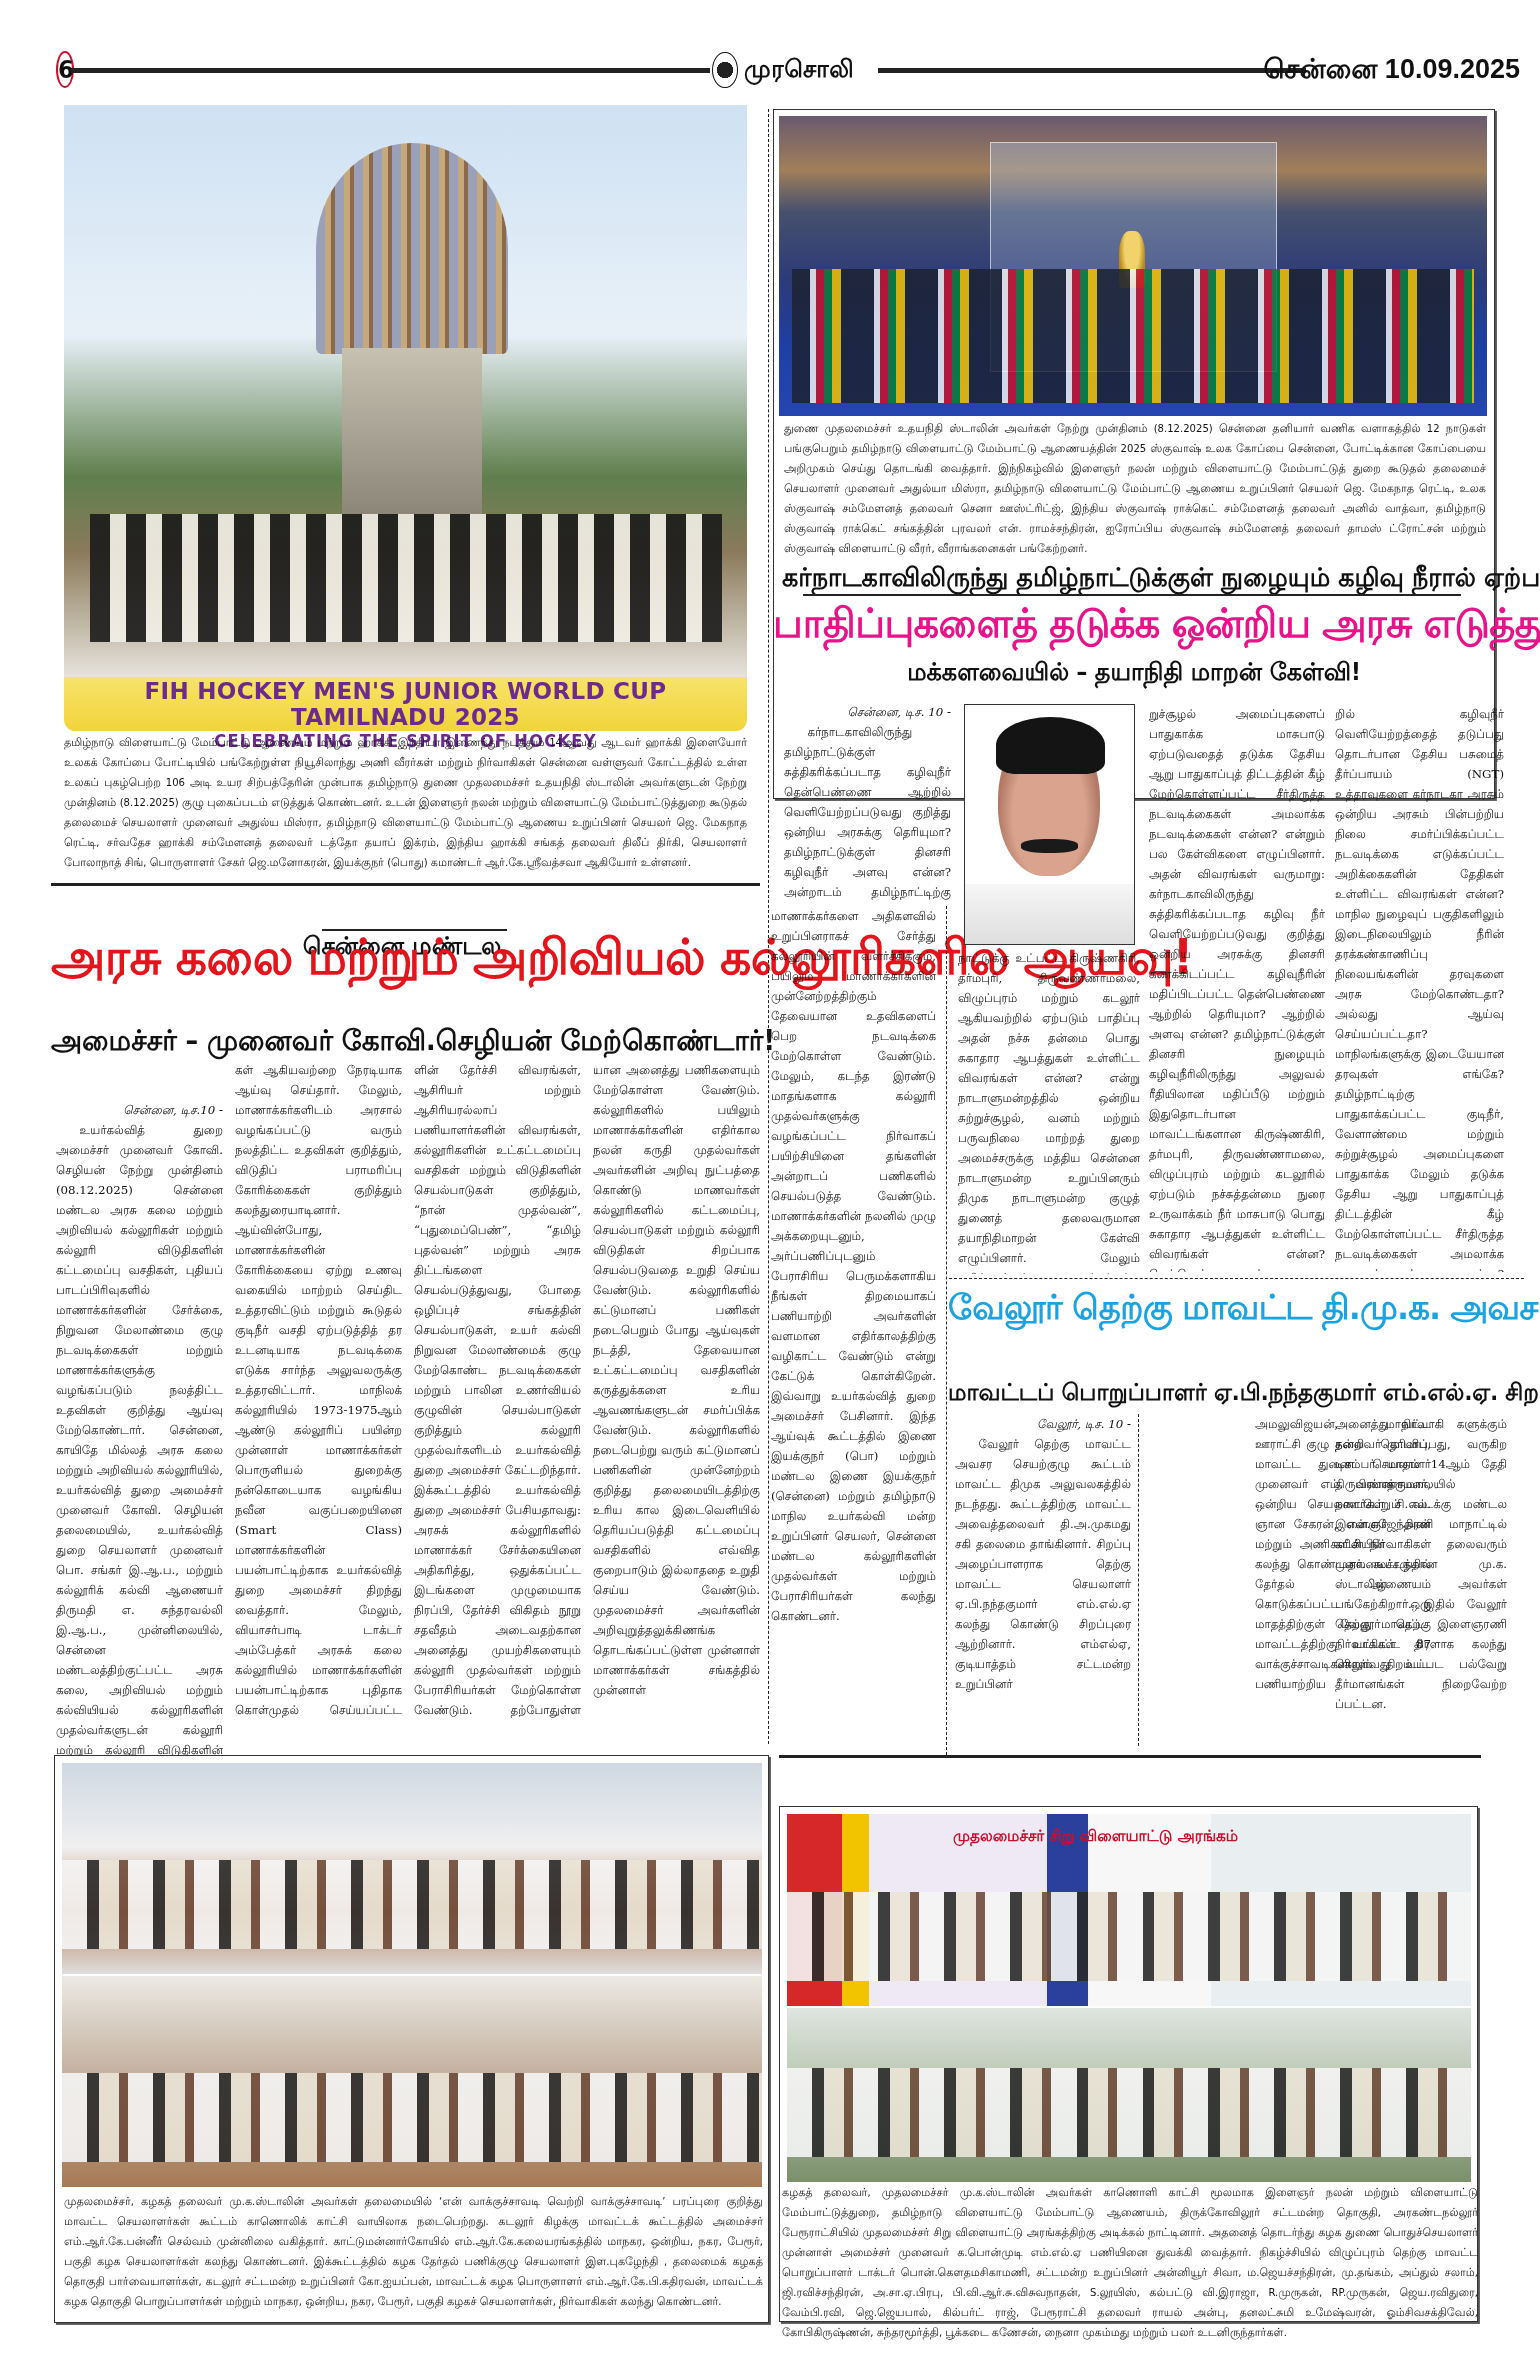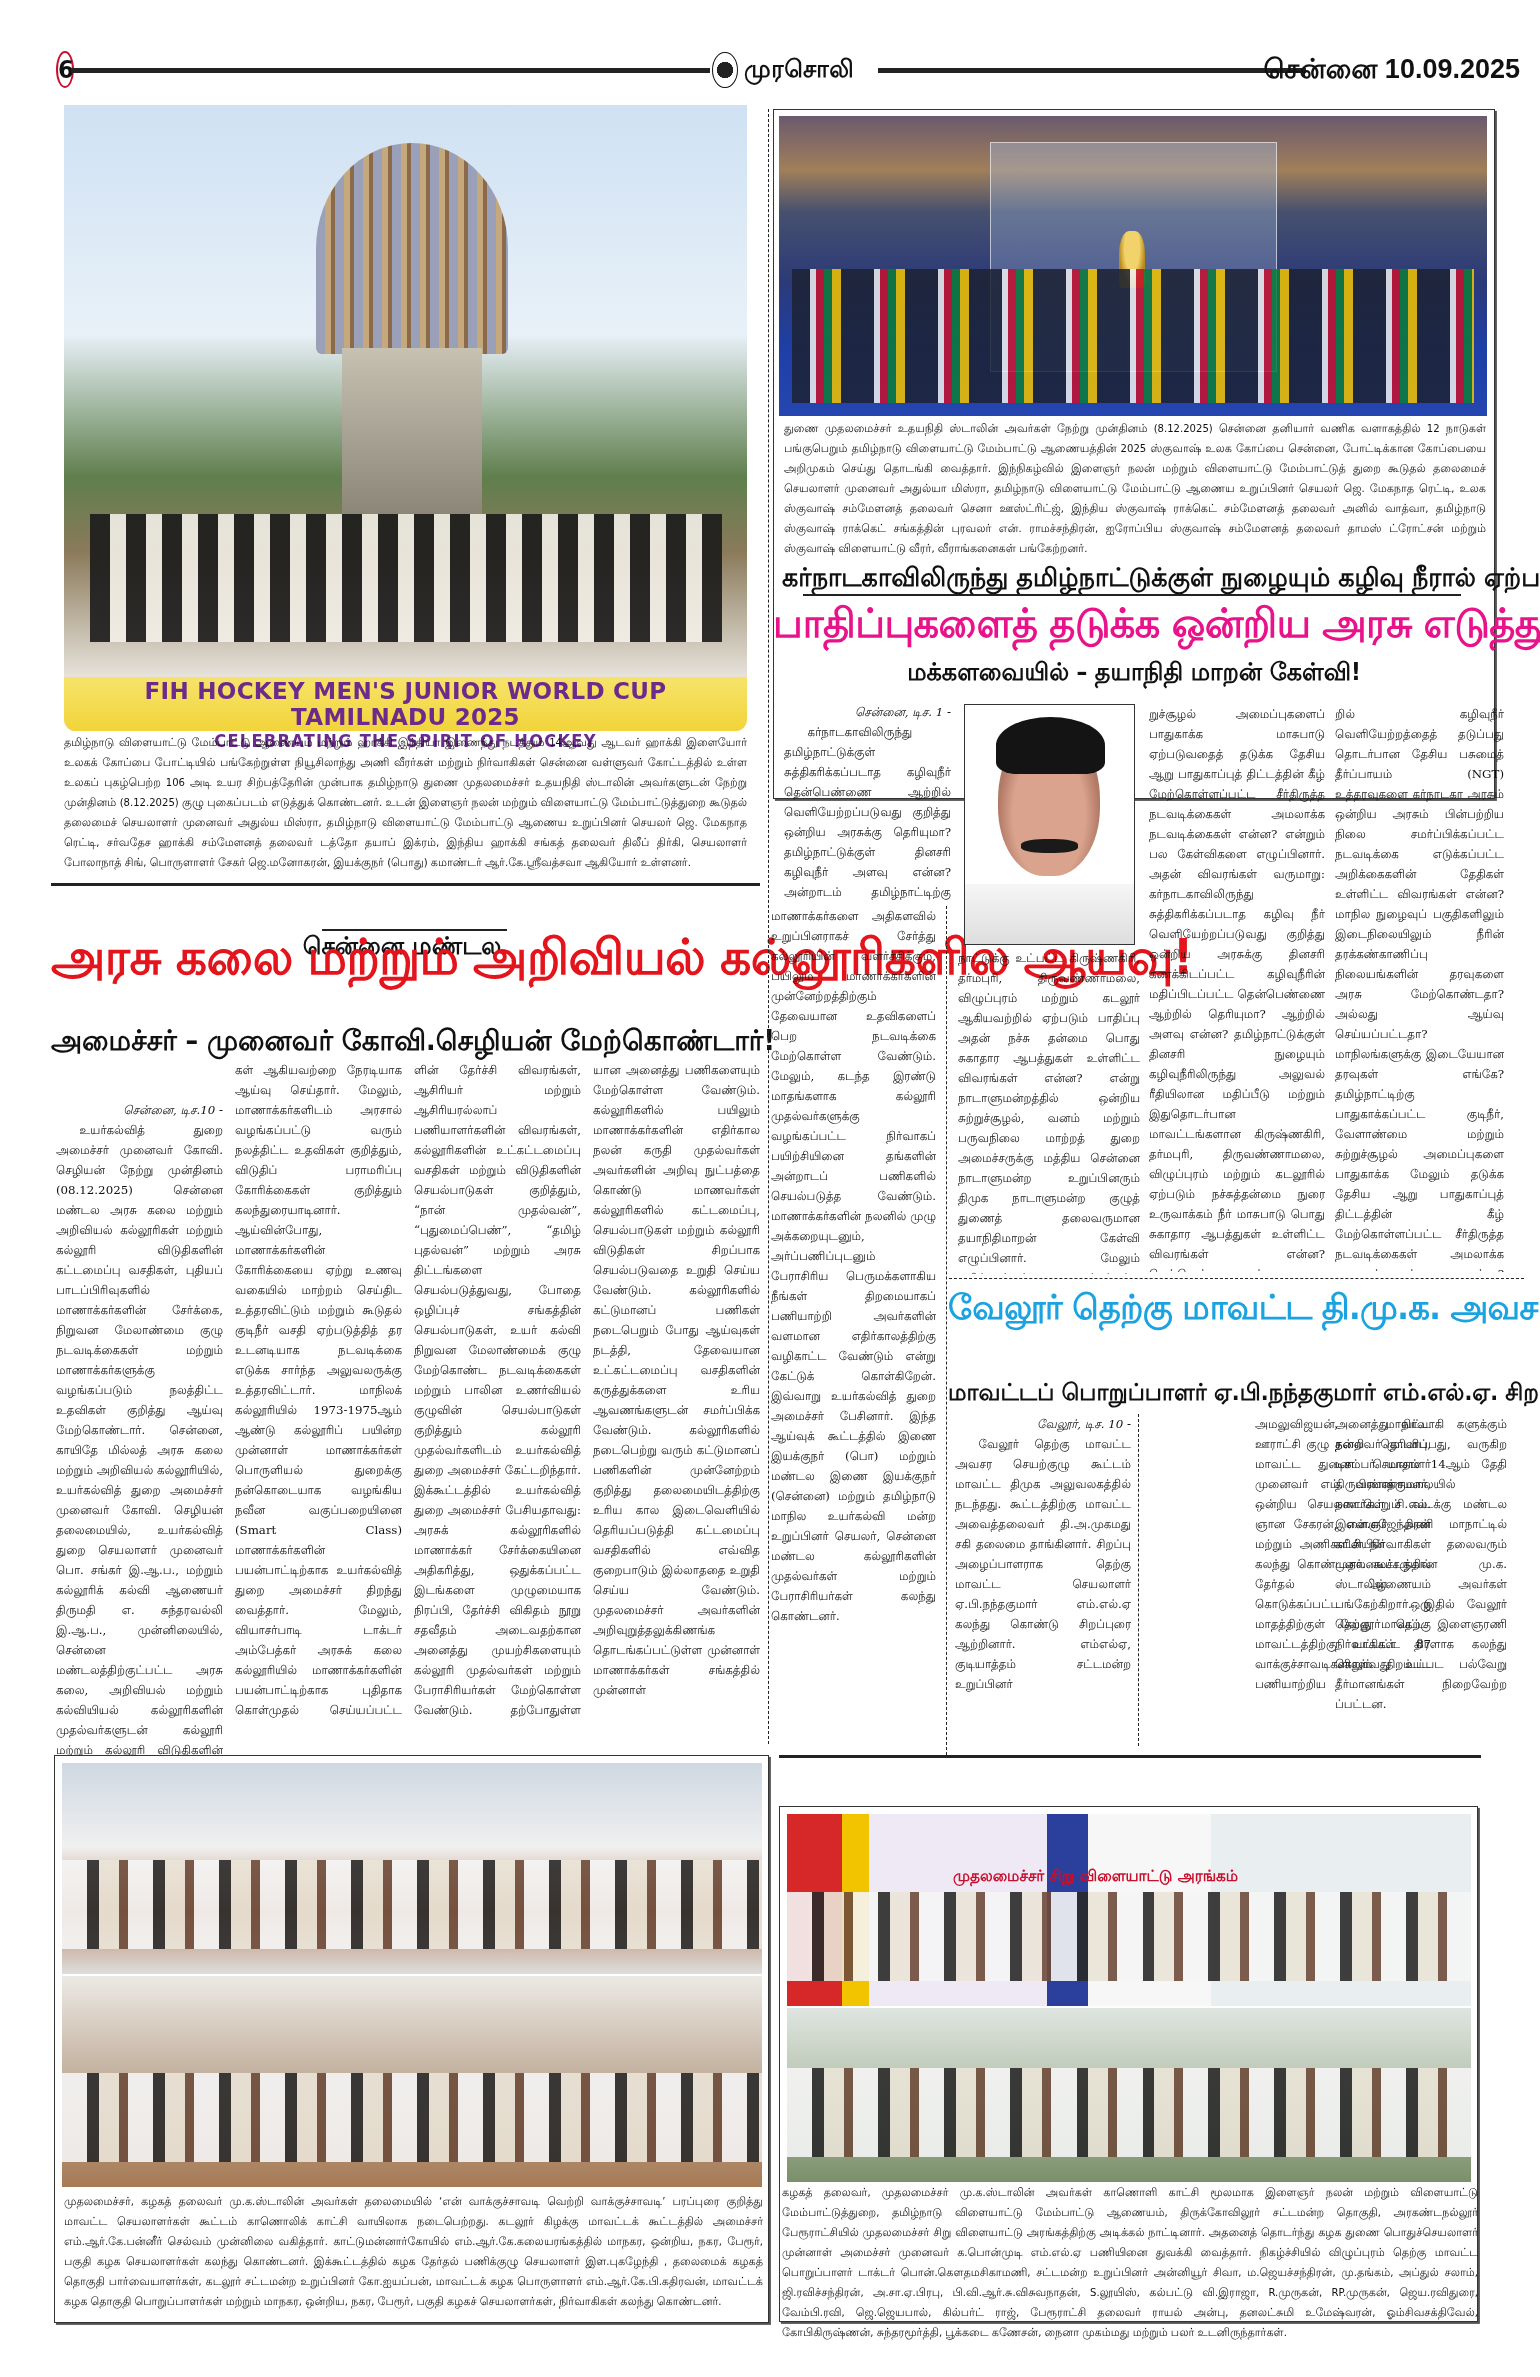"சென்னை, டிச. 1 -" p.dateline { text: 1 -> 10 }
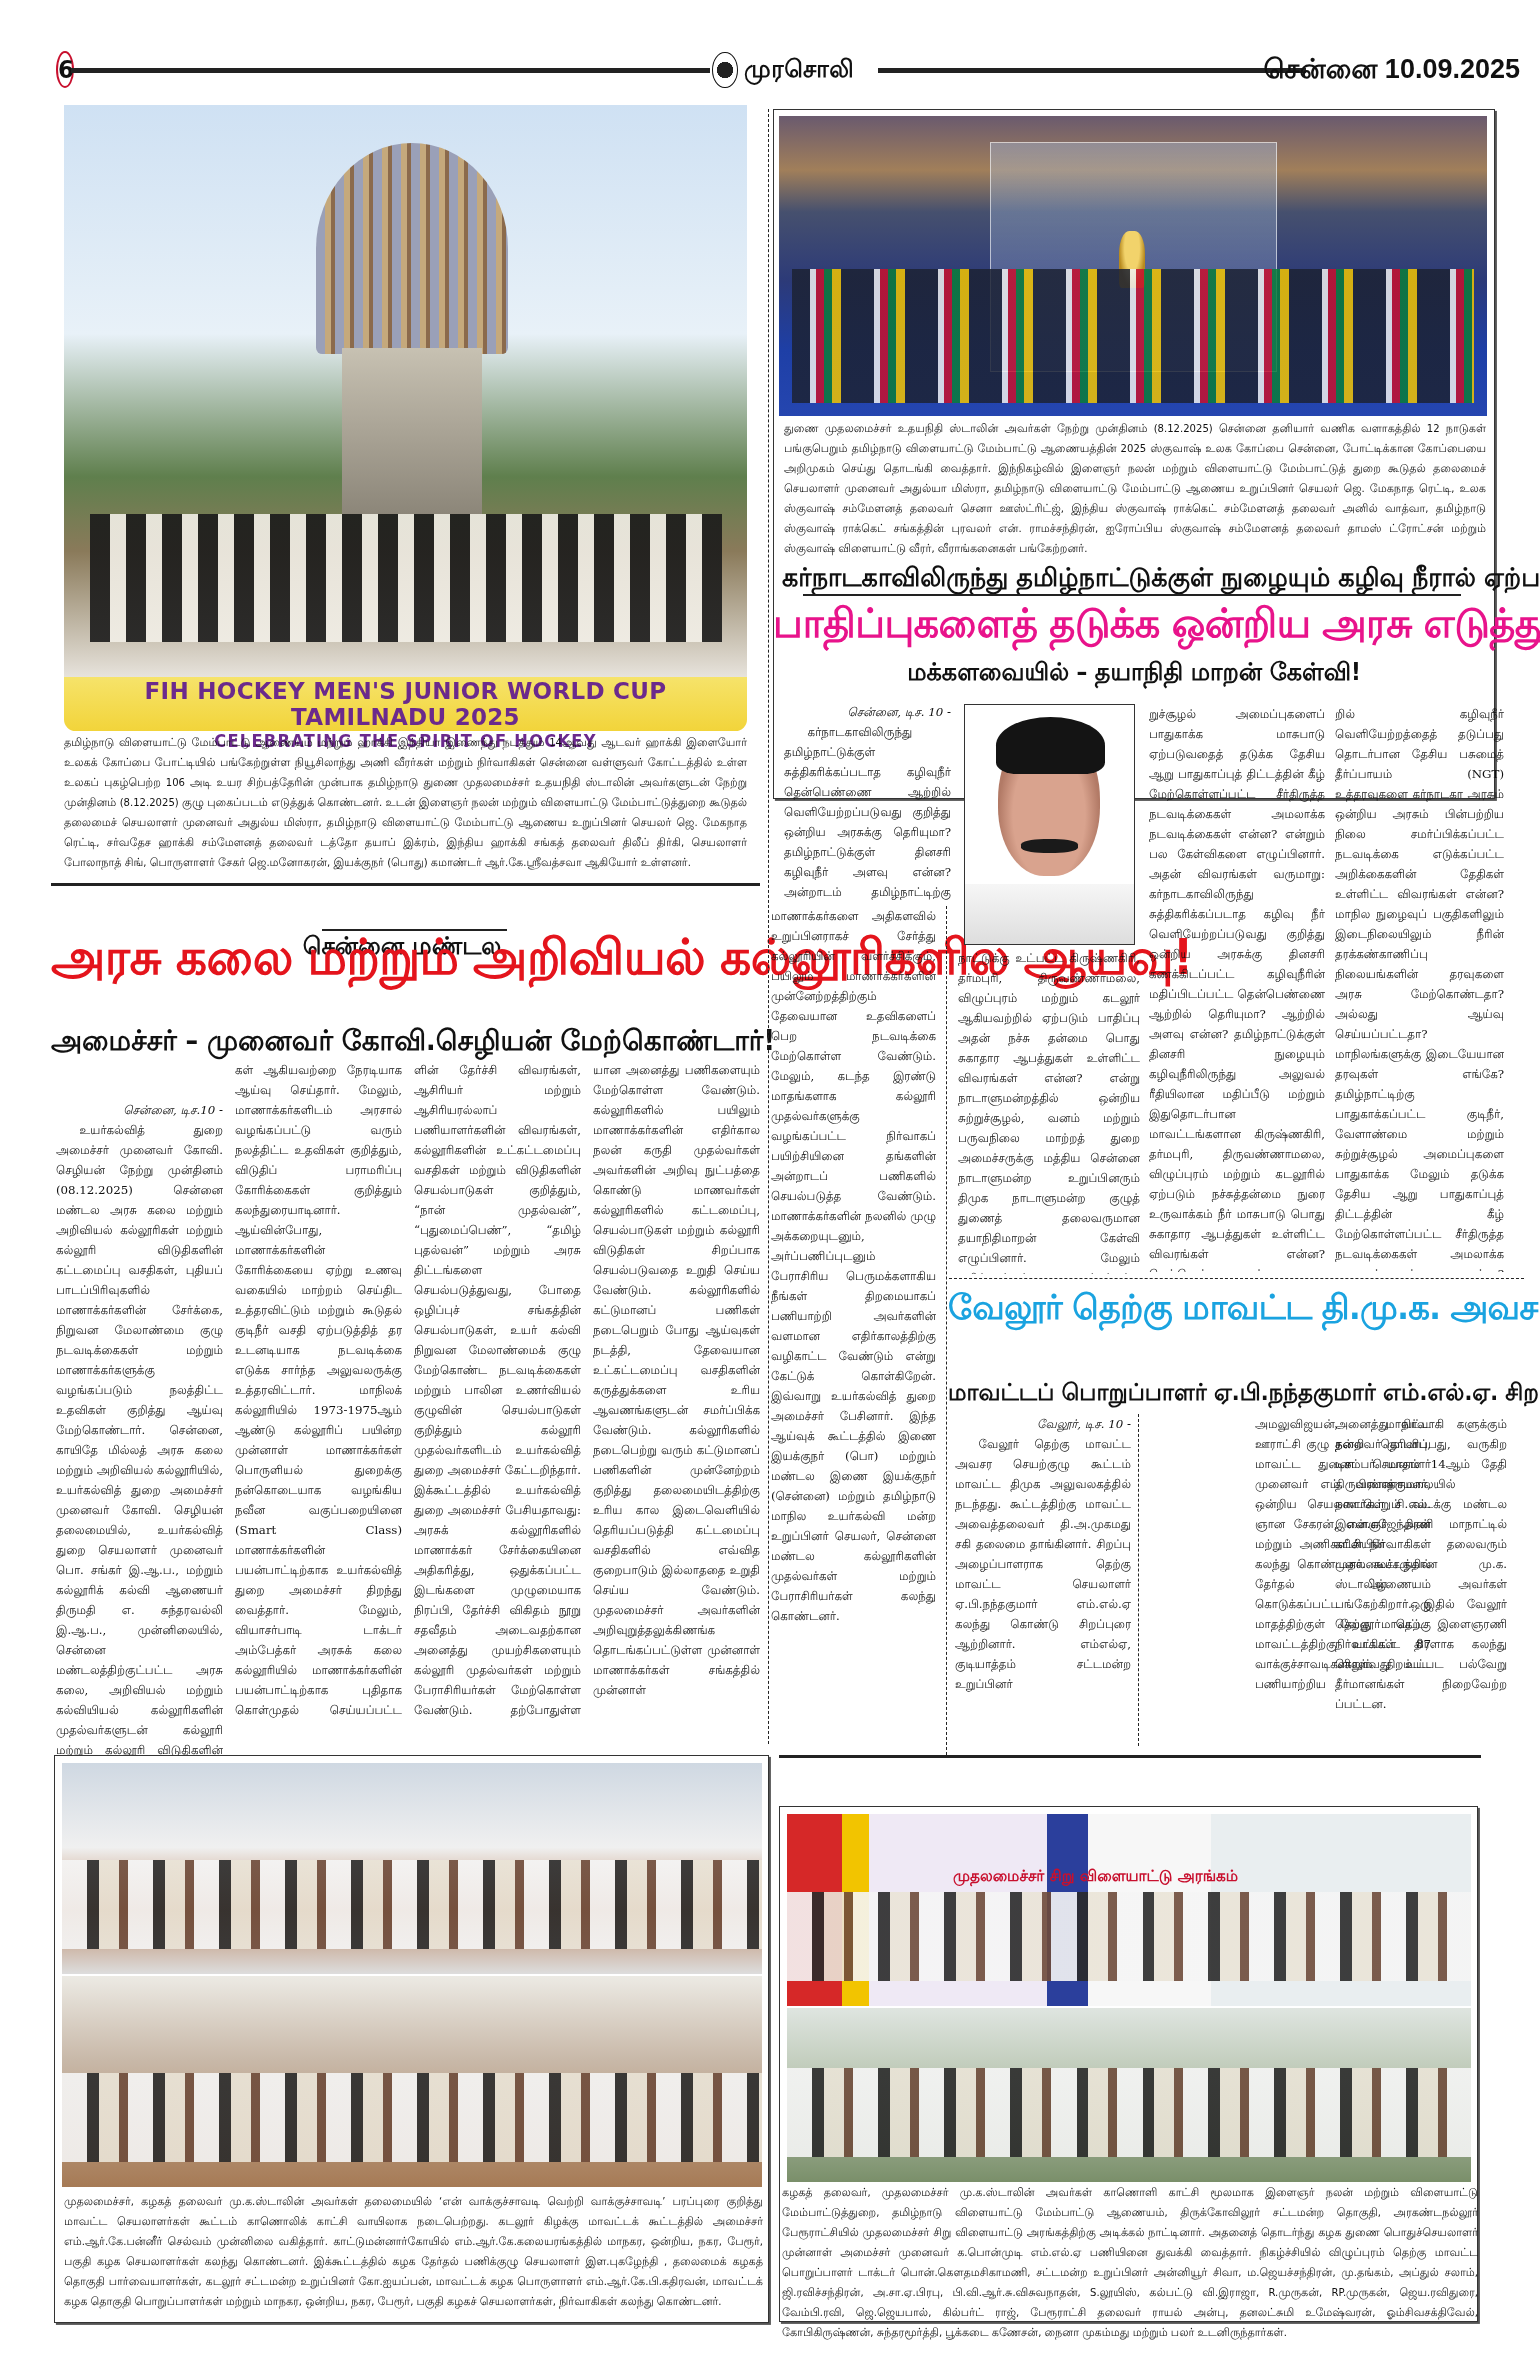"முதலமைச்சர் சிறு விளையாட்டு அரங்கம்" .banner-text { margin-top: 40px -> none }
